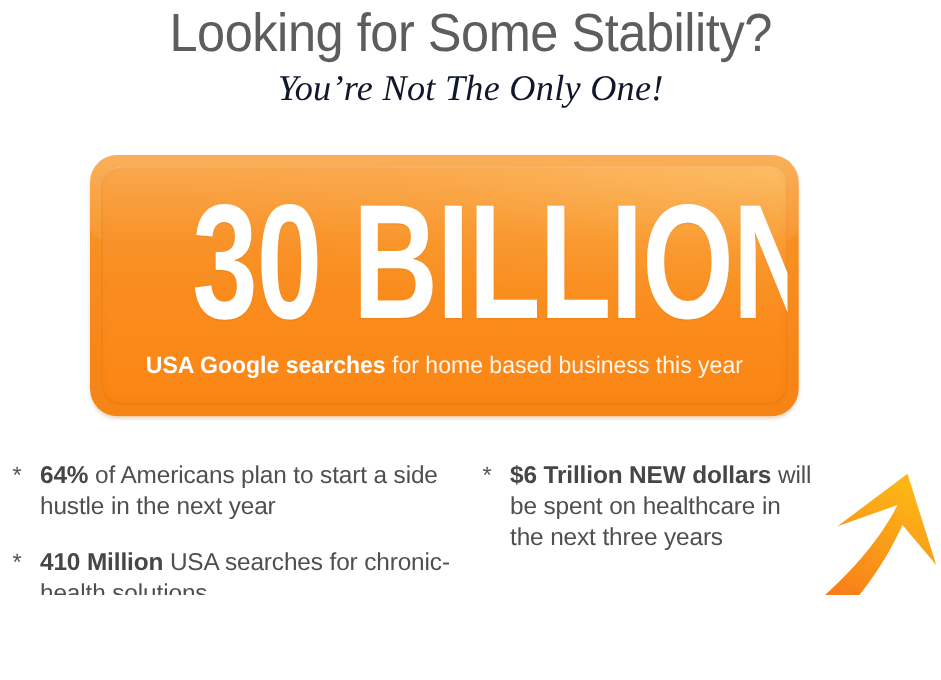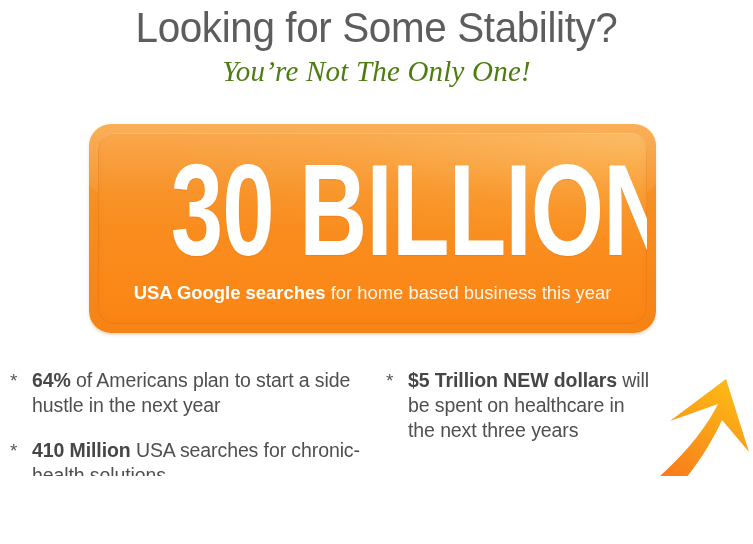"You’re Not The Only One!" #subhead { color: #4d7c0f -> #0f172a }
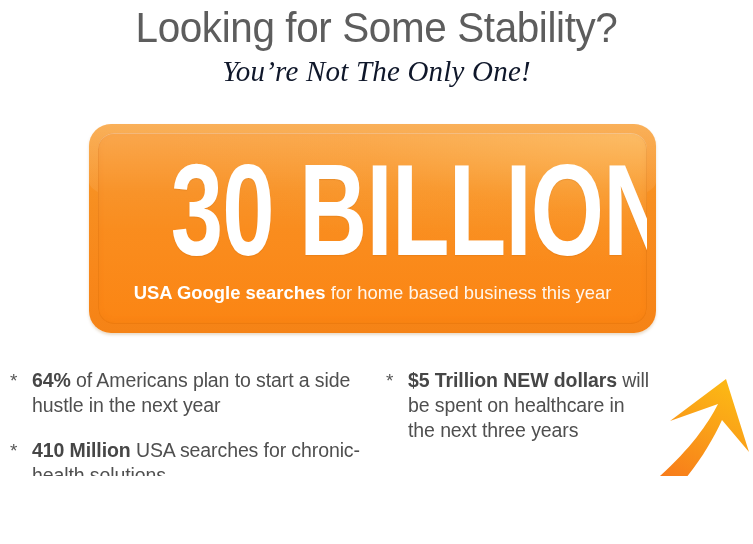"30 BILLION" #badge-wrap { left: 89px -> 72px }
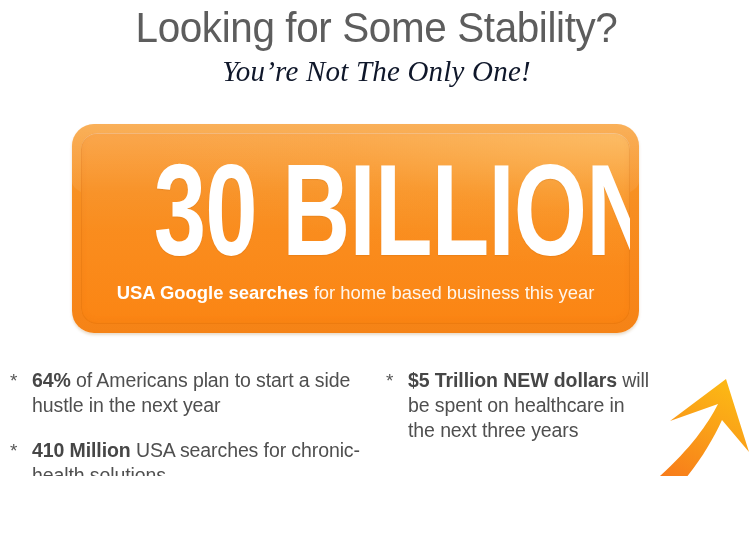"$5 Trillion NEW dollars" b { text: $5 -> $6 }
